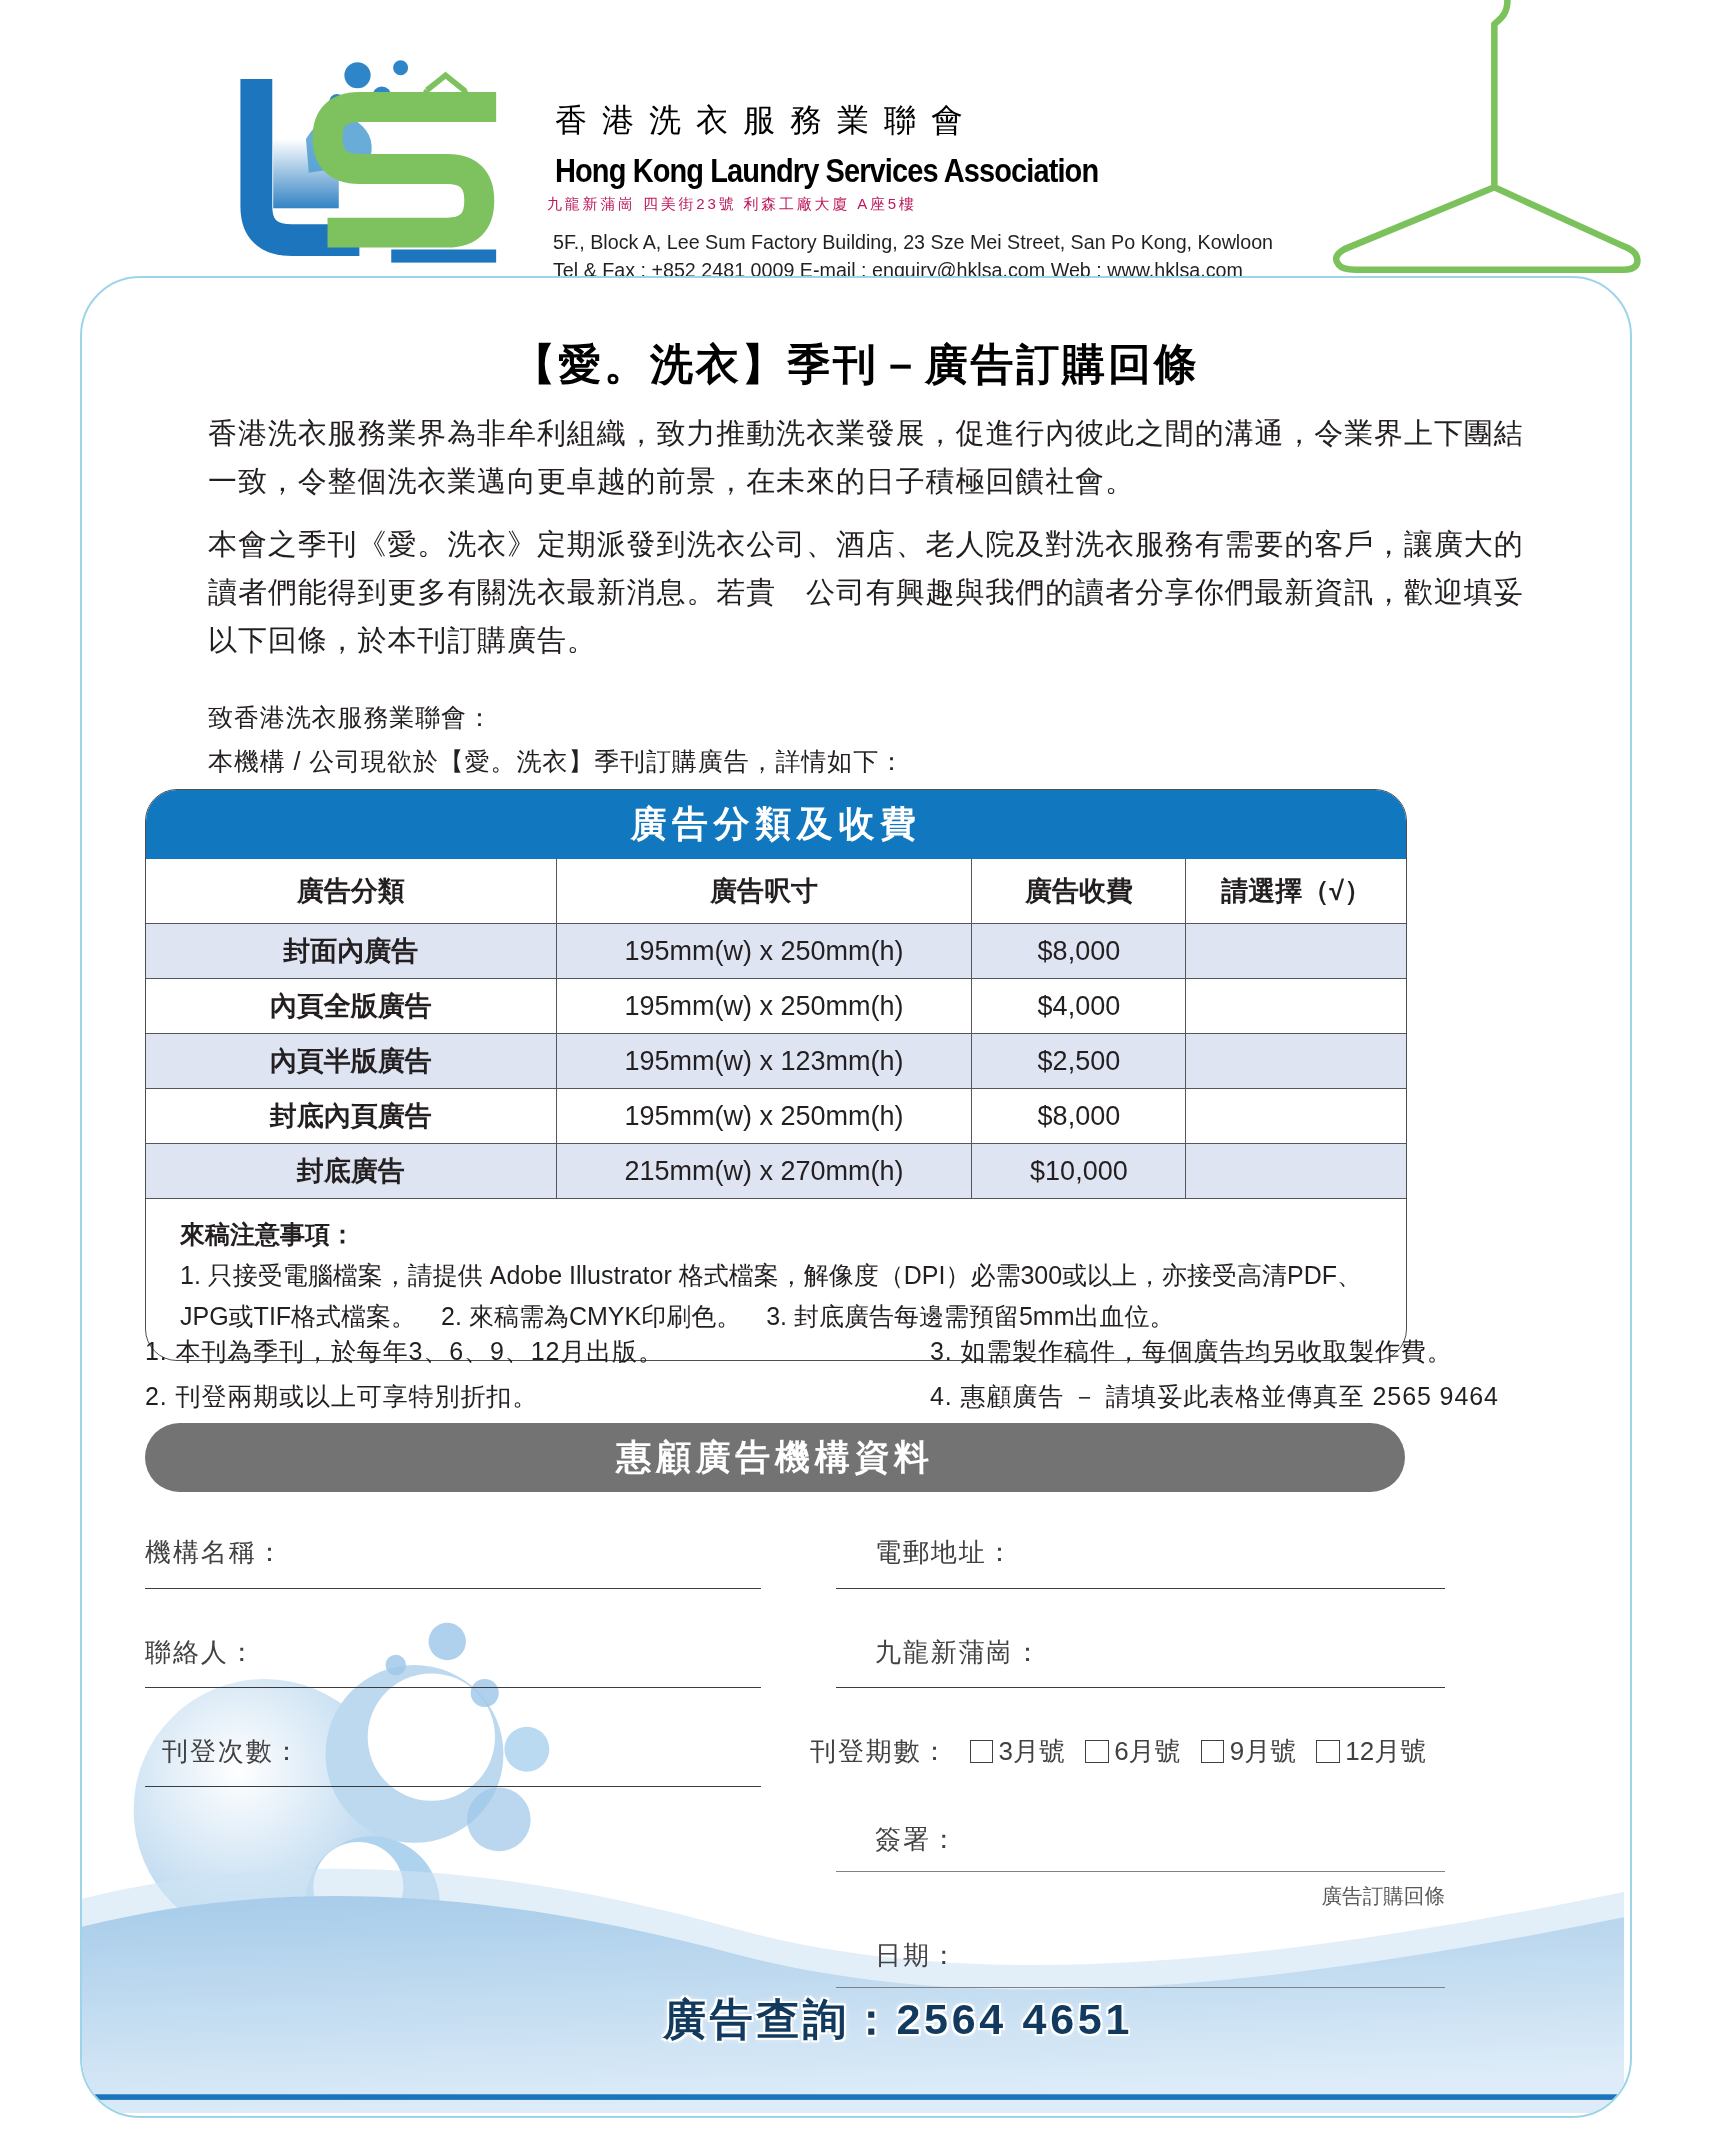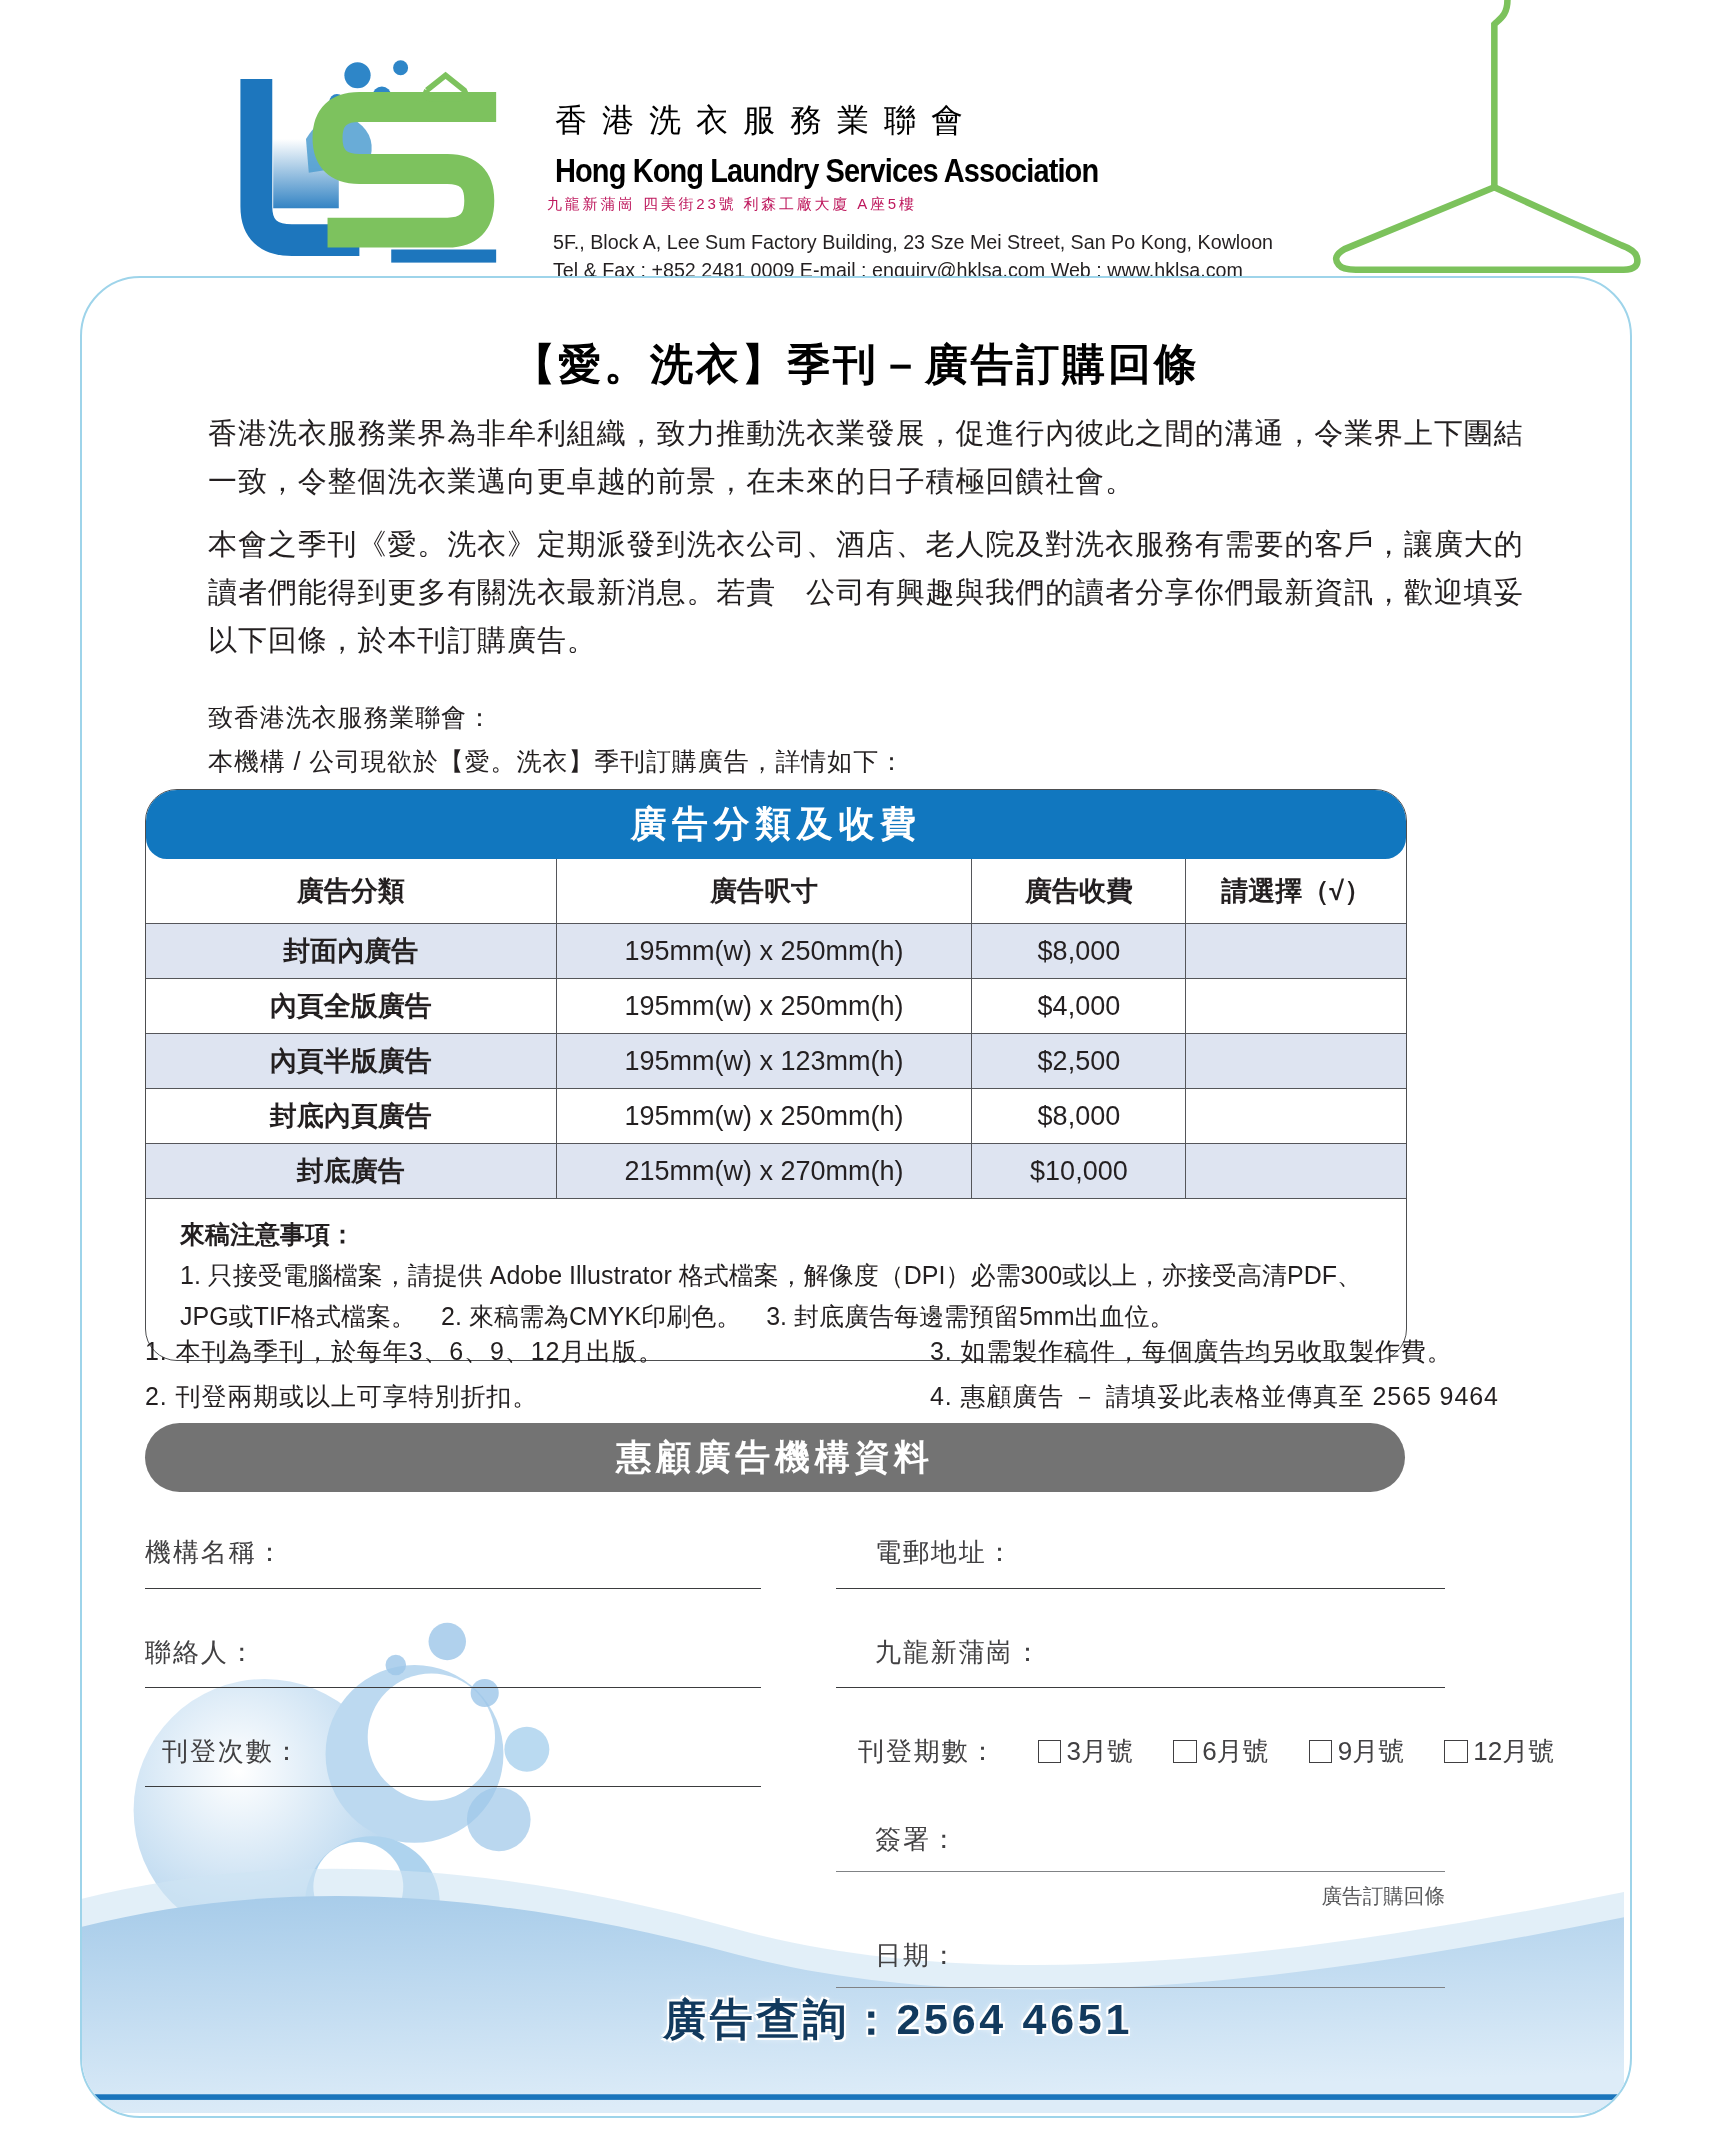"廣告分類及收費" .tbar { border-radius: 21px -> none }
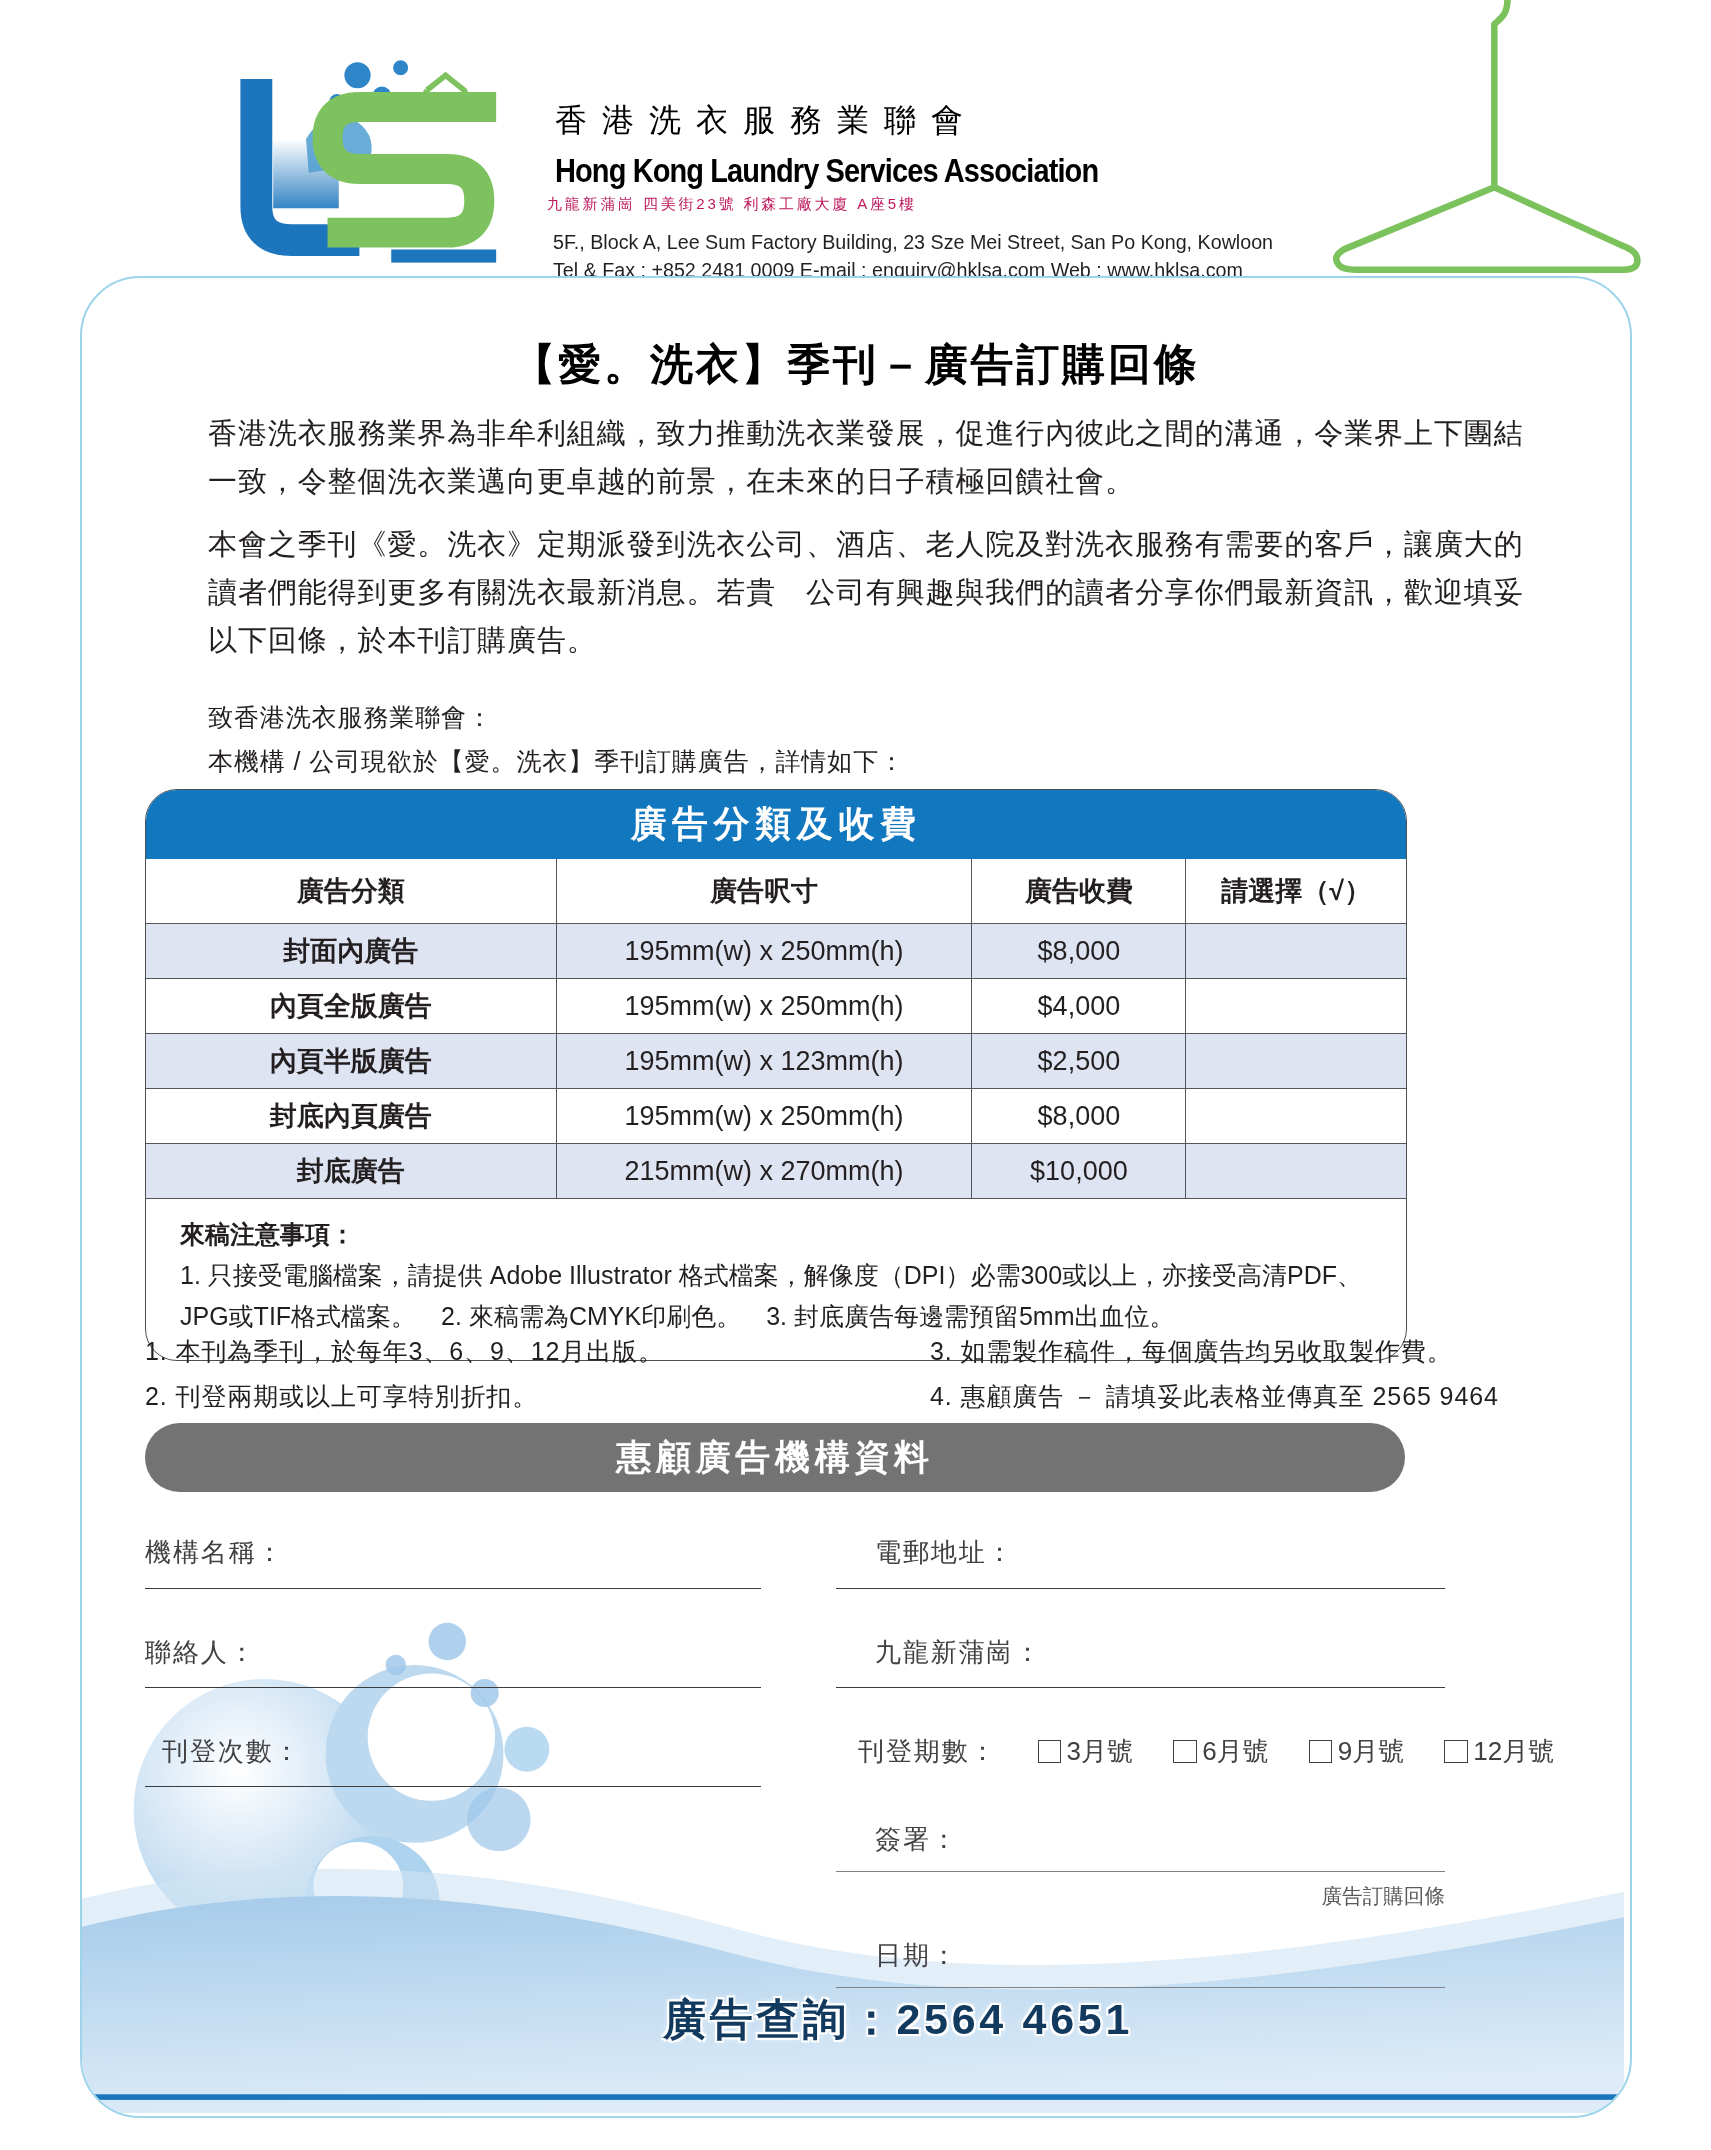"刊登期數：" .issues { gap: 40px -> 20px; left: 776px -> 728px }
